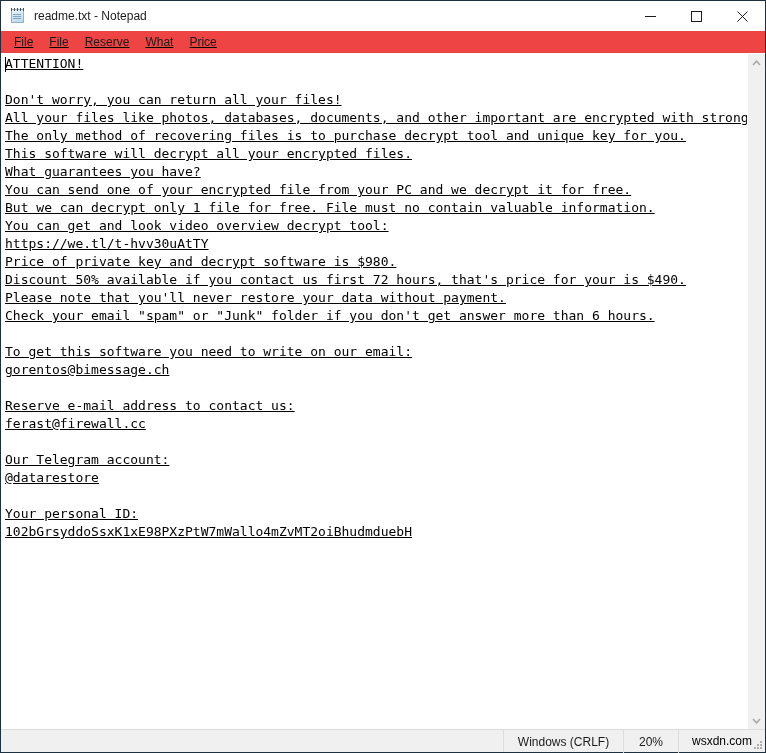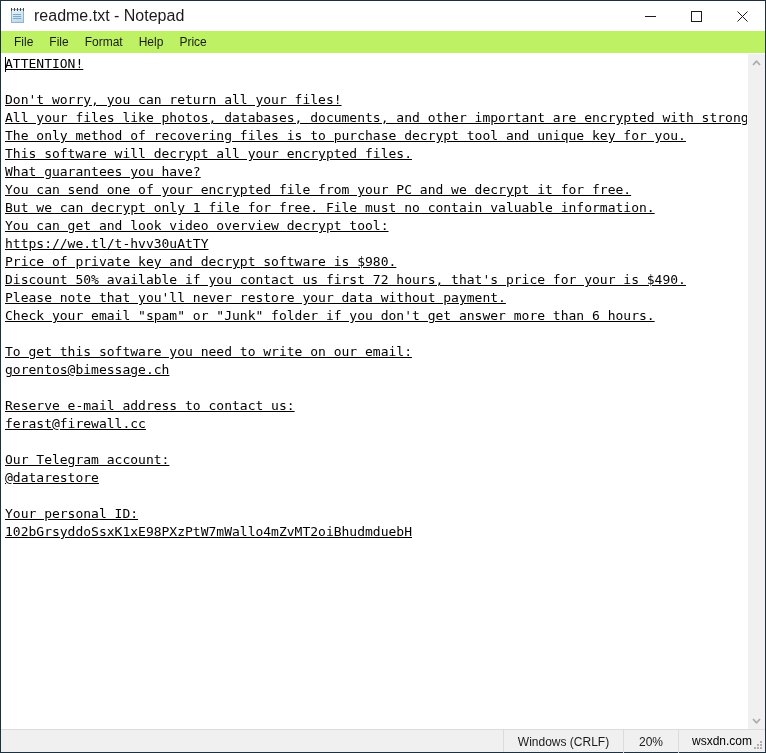"readme.txt - Notepad" #window-title { font-size: 16px -> 12px }
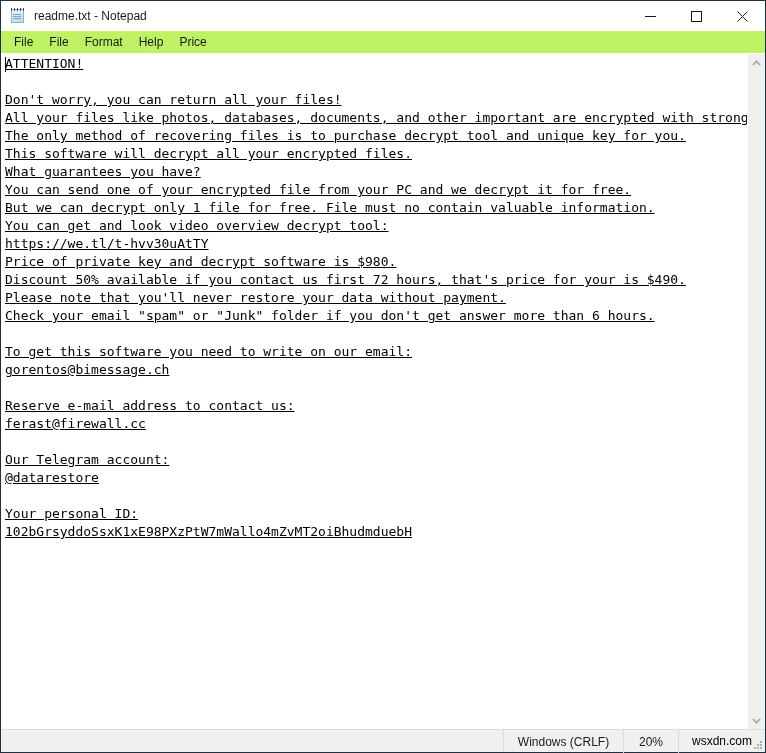"File" #menubar { background: #bef264 -> #ef4444; text-decoration: none -> underline }
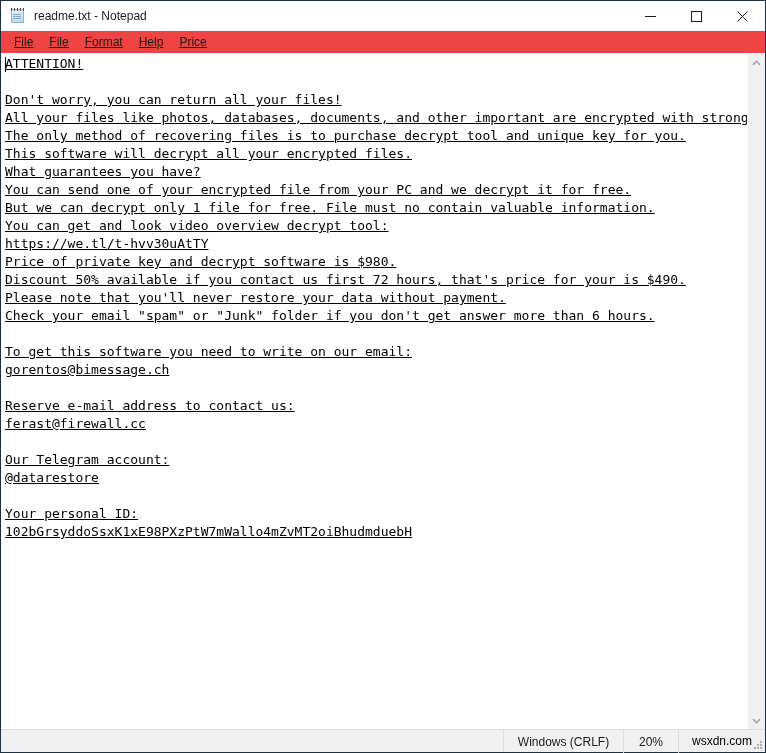"Format" div.menu-item { text: Format -> Reserve }
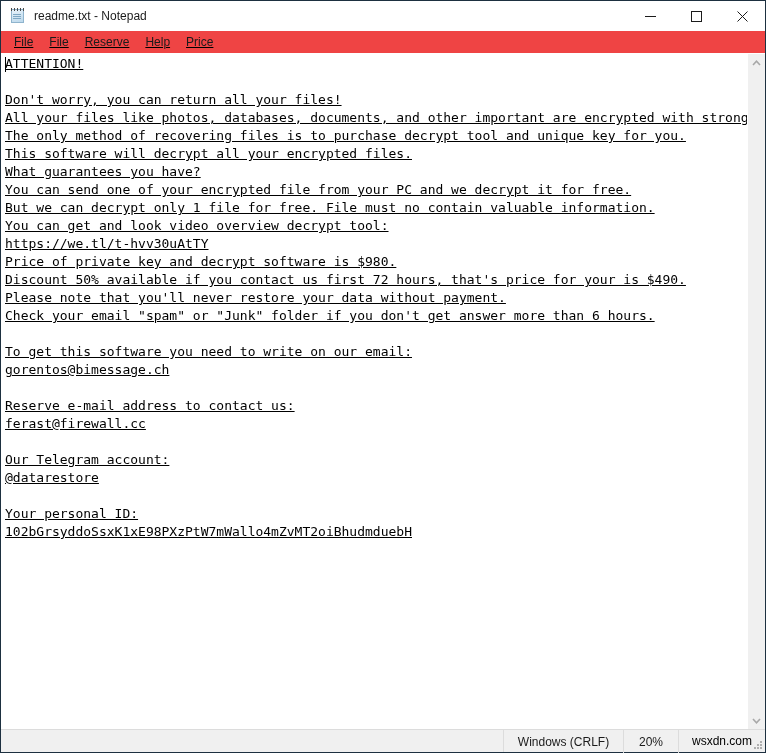"Help" div.menu-item { text: Help -> What }
